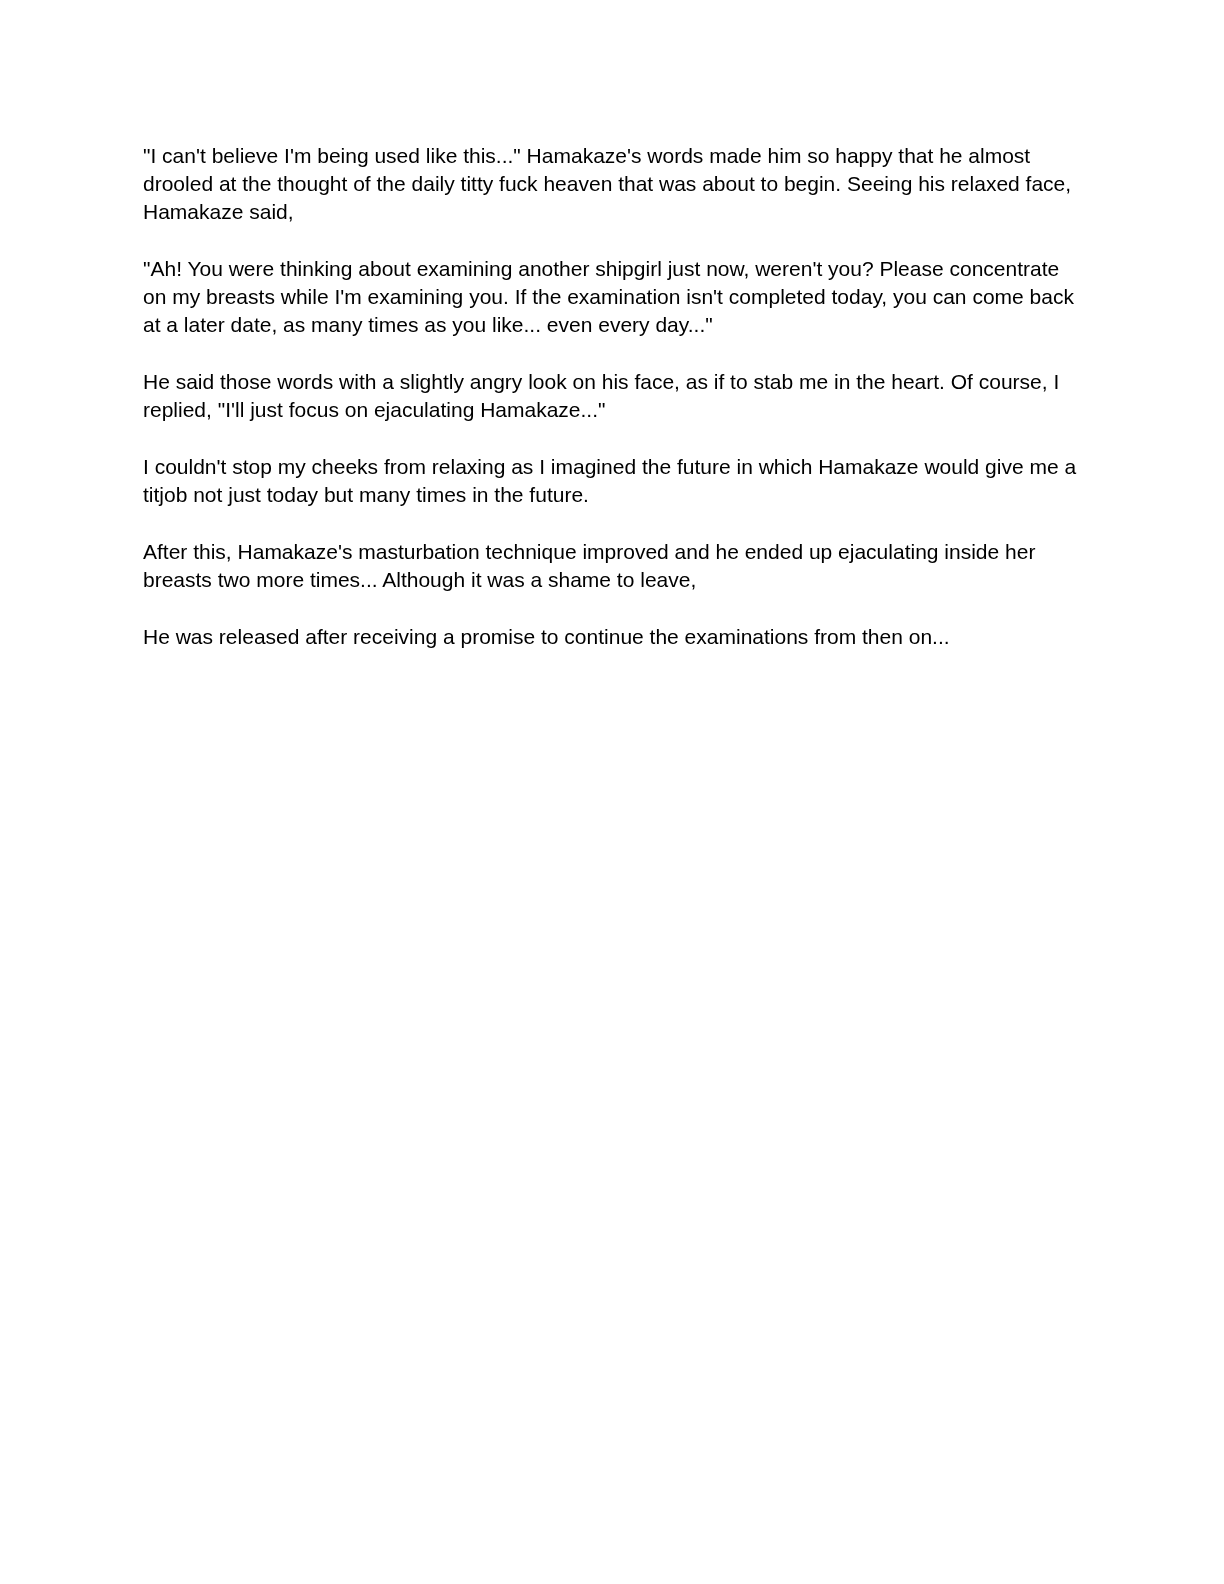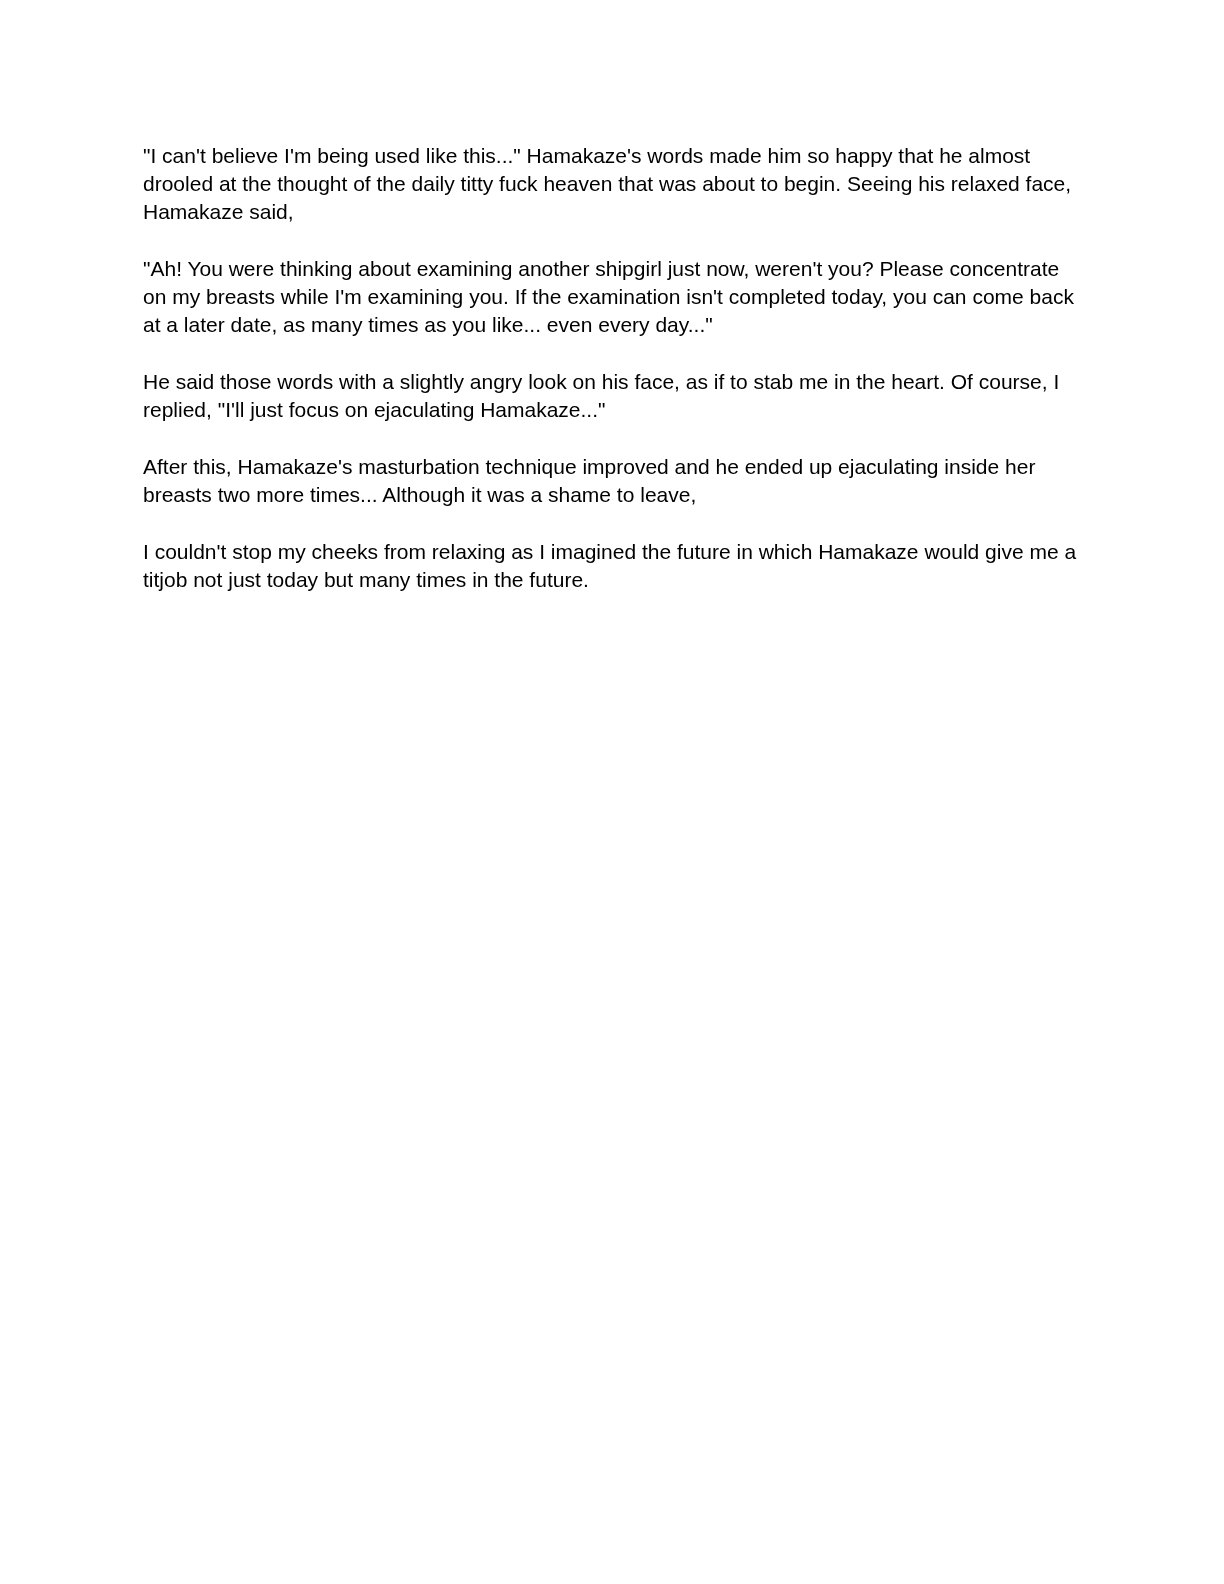"After this, Hamakaze's masturbation" p { order: before "I couldn't stop my cheeks" -> after "I couldn't stop my cheeks" }
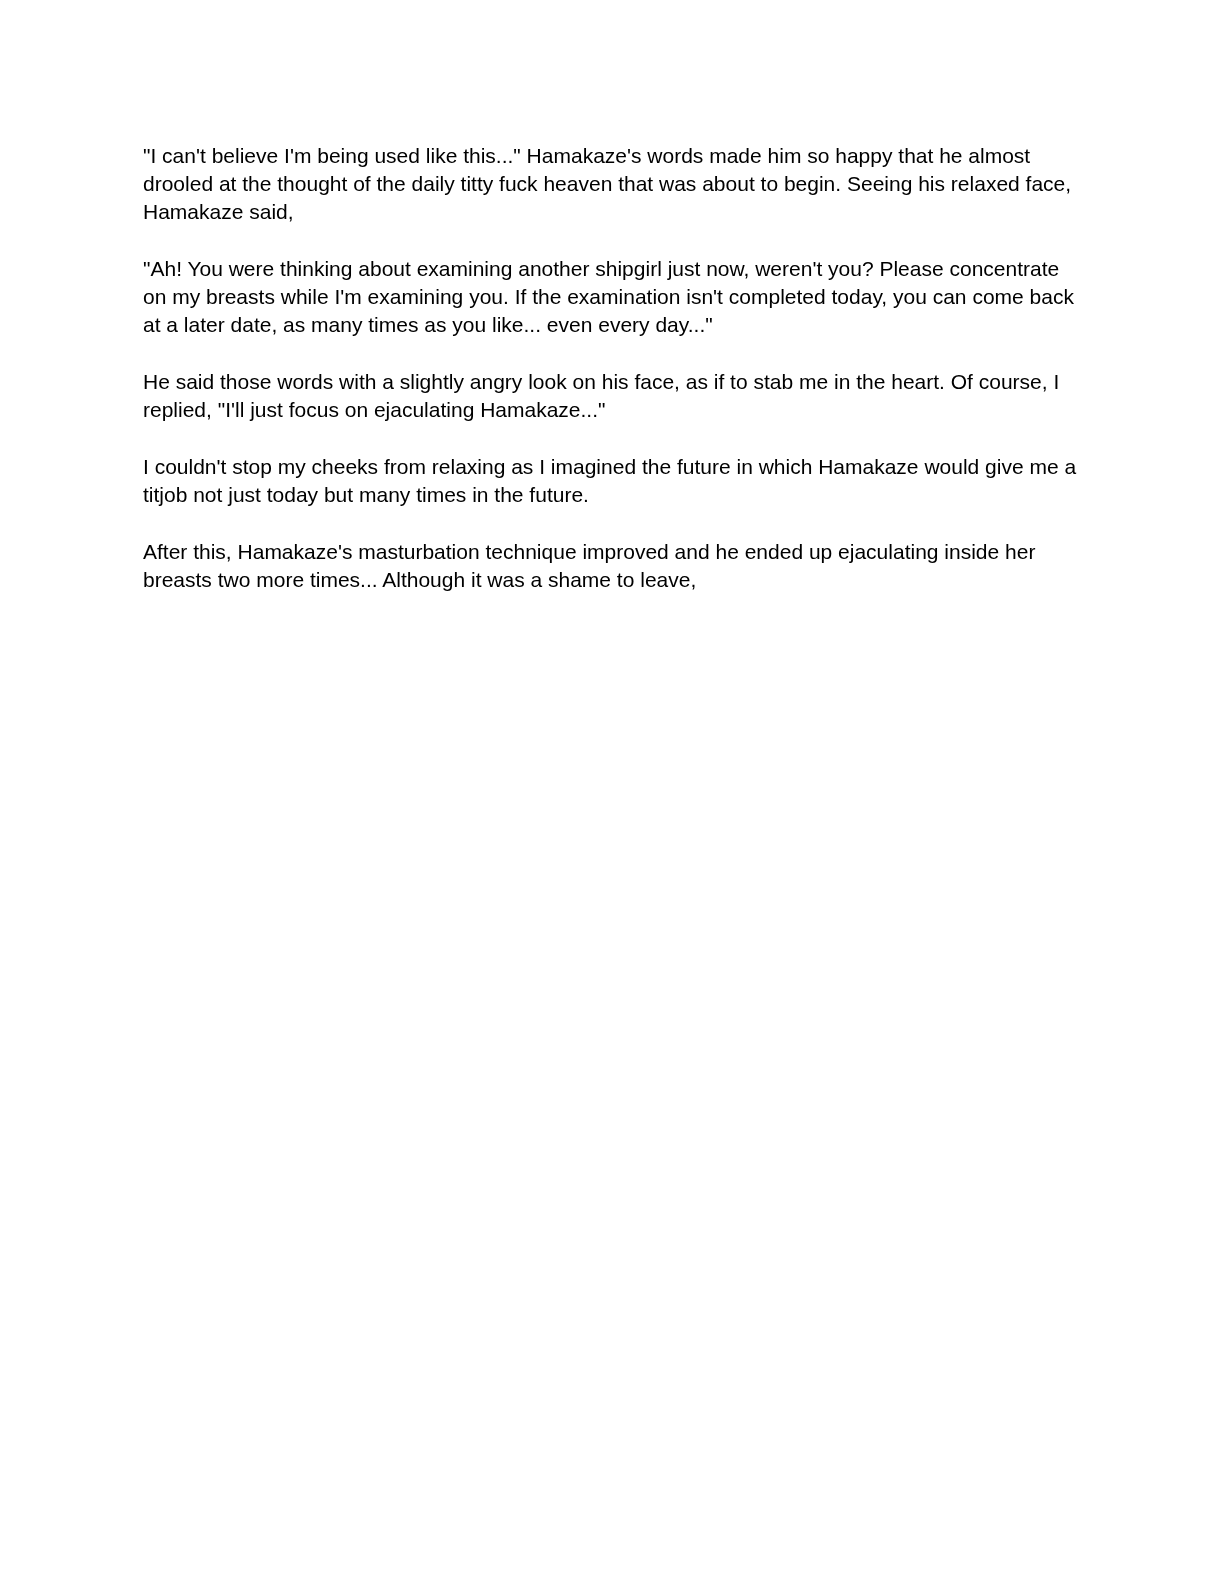"He was released after receiving" p { html: none -> <p>He was released after receiving a promise to continue the examinations from then on...</p> }
